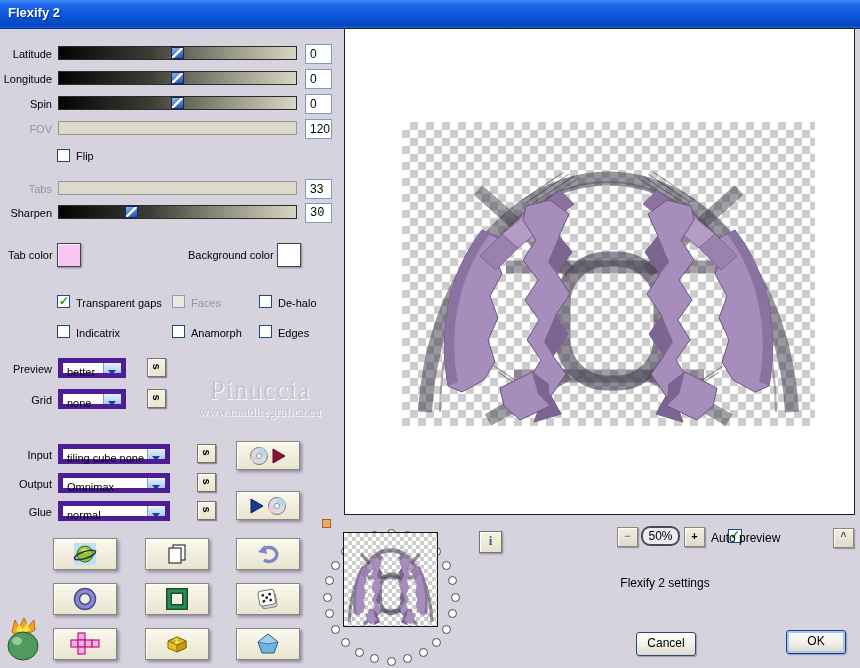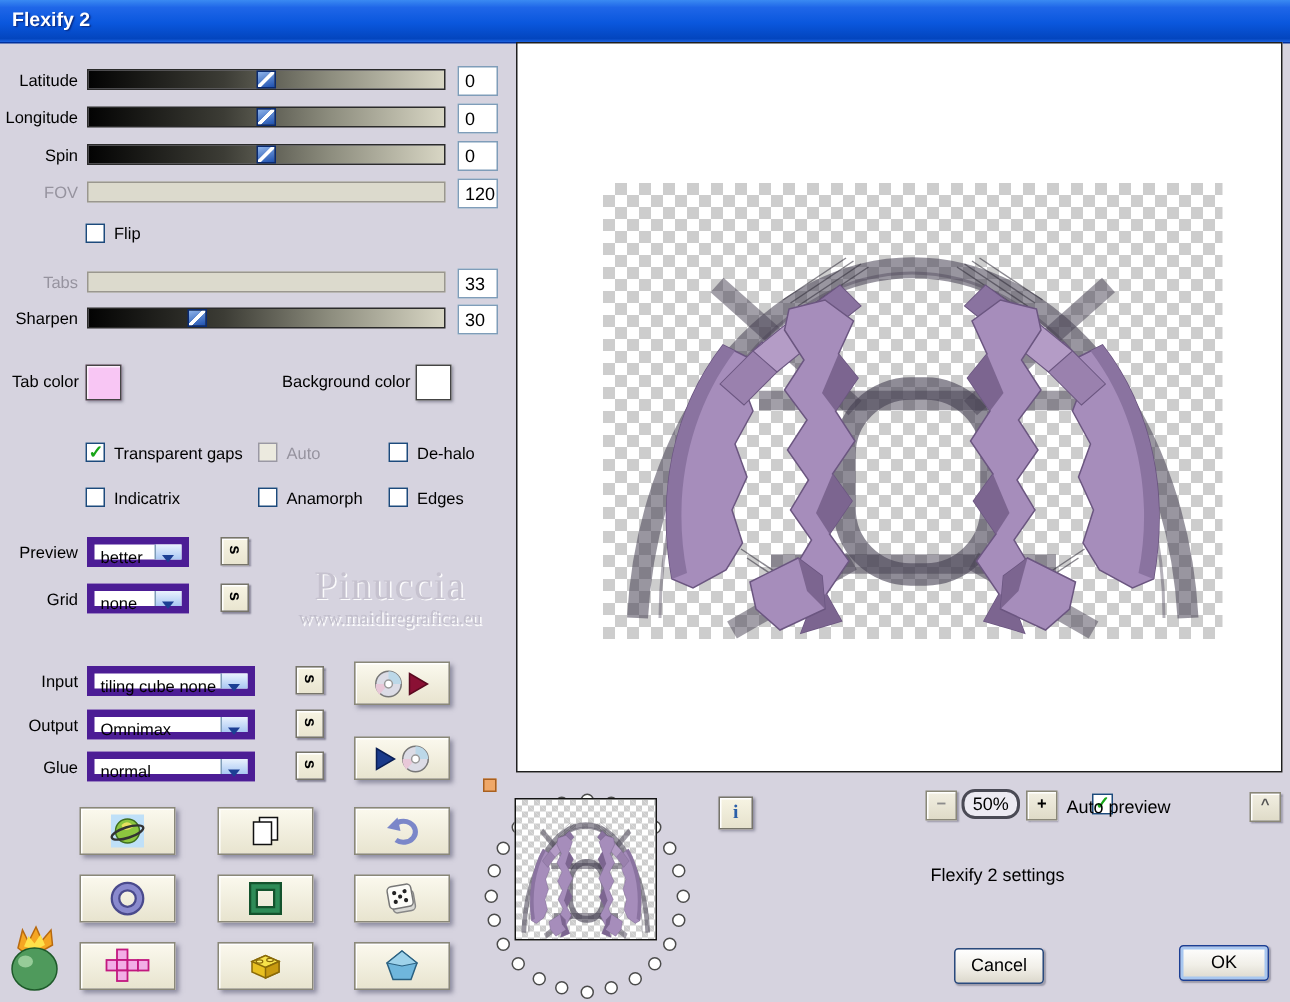"30" input.abs { font-family: none -> Liberation Mono, monospace }
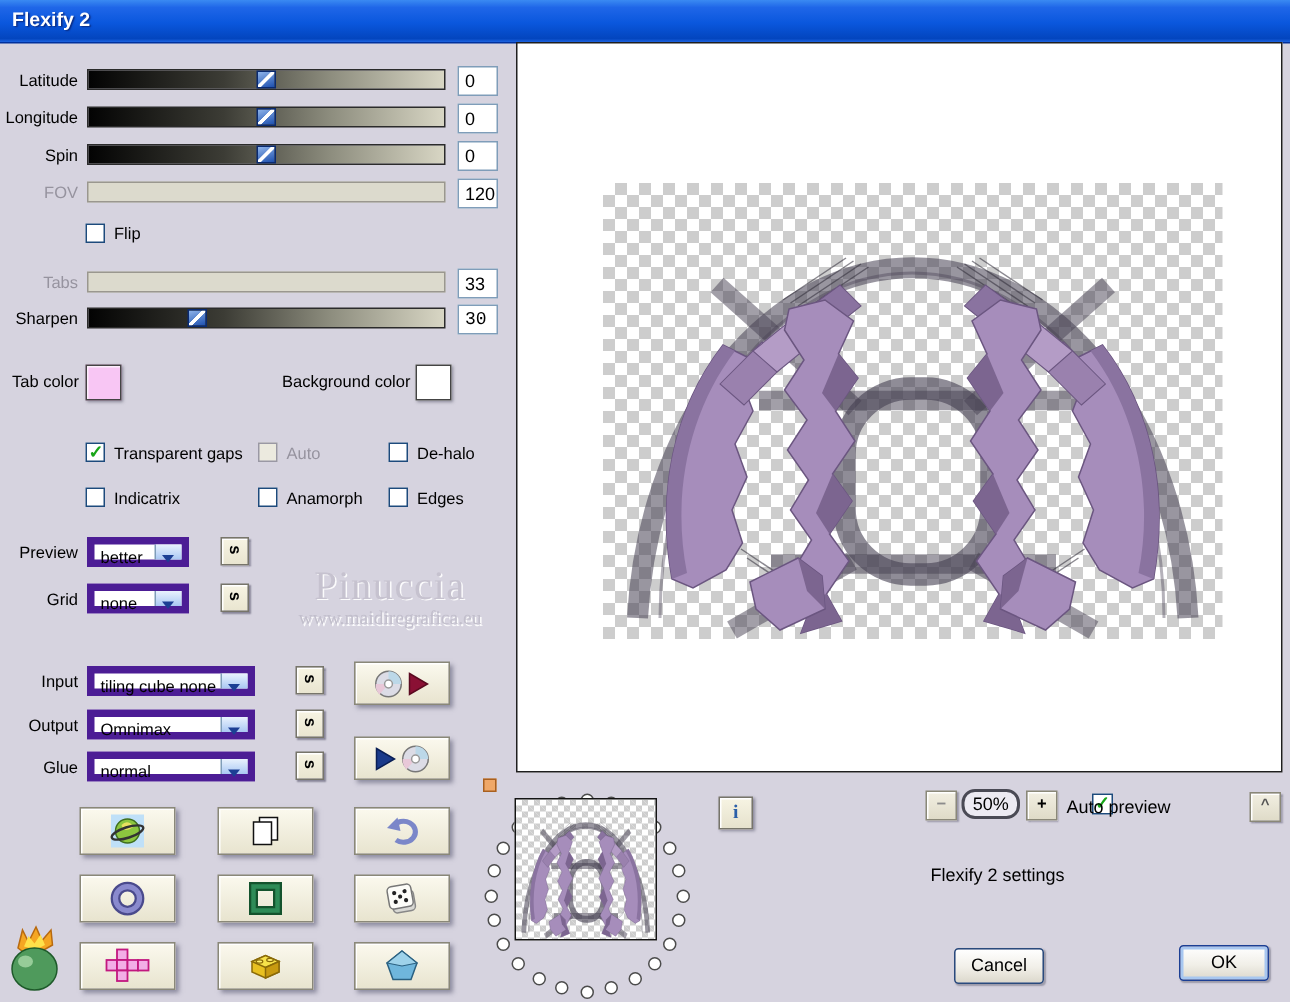"Auto" div.abs { text: Auto -> Faces }
